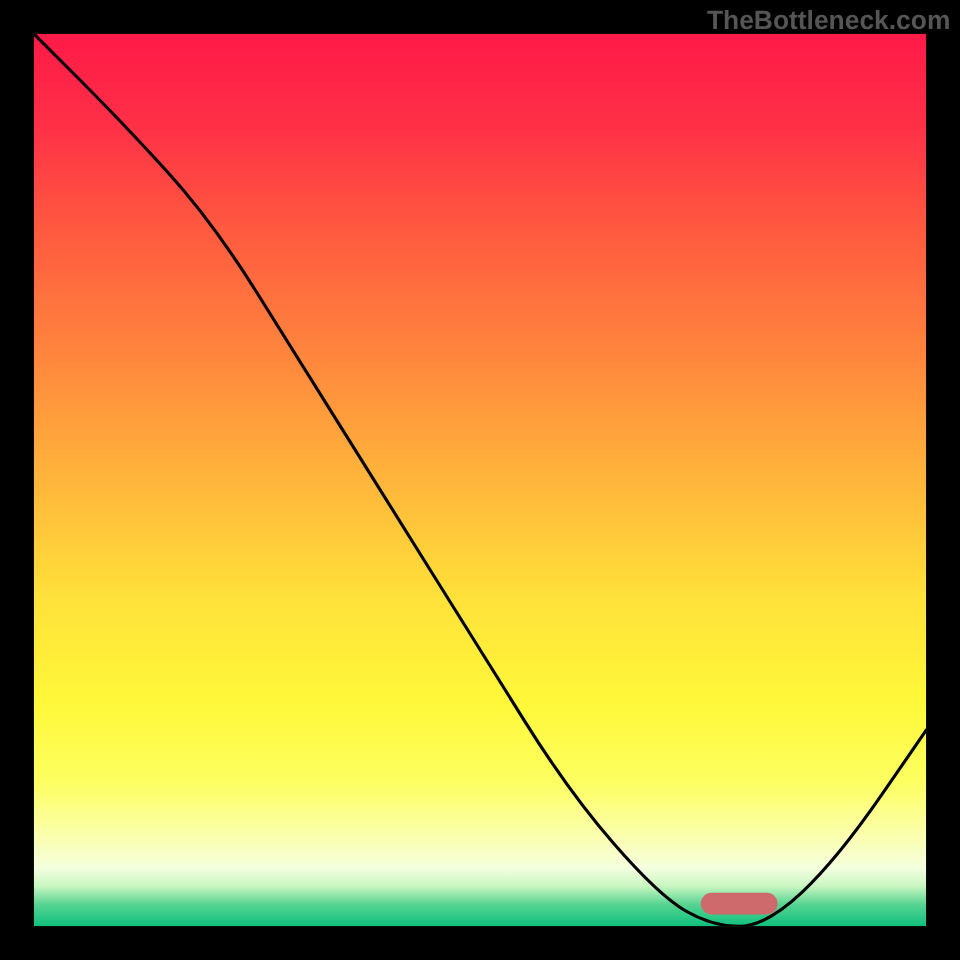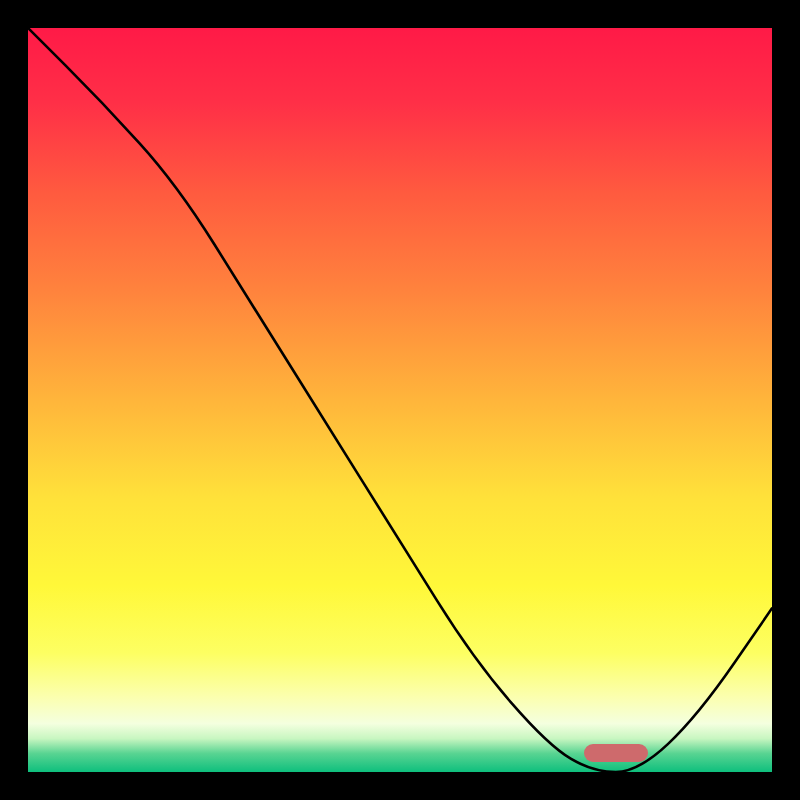"TheBottleneck.com" div.watermark { html: none -> <div>TheBottleneck.com</div> }
